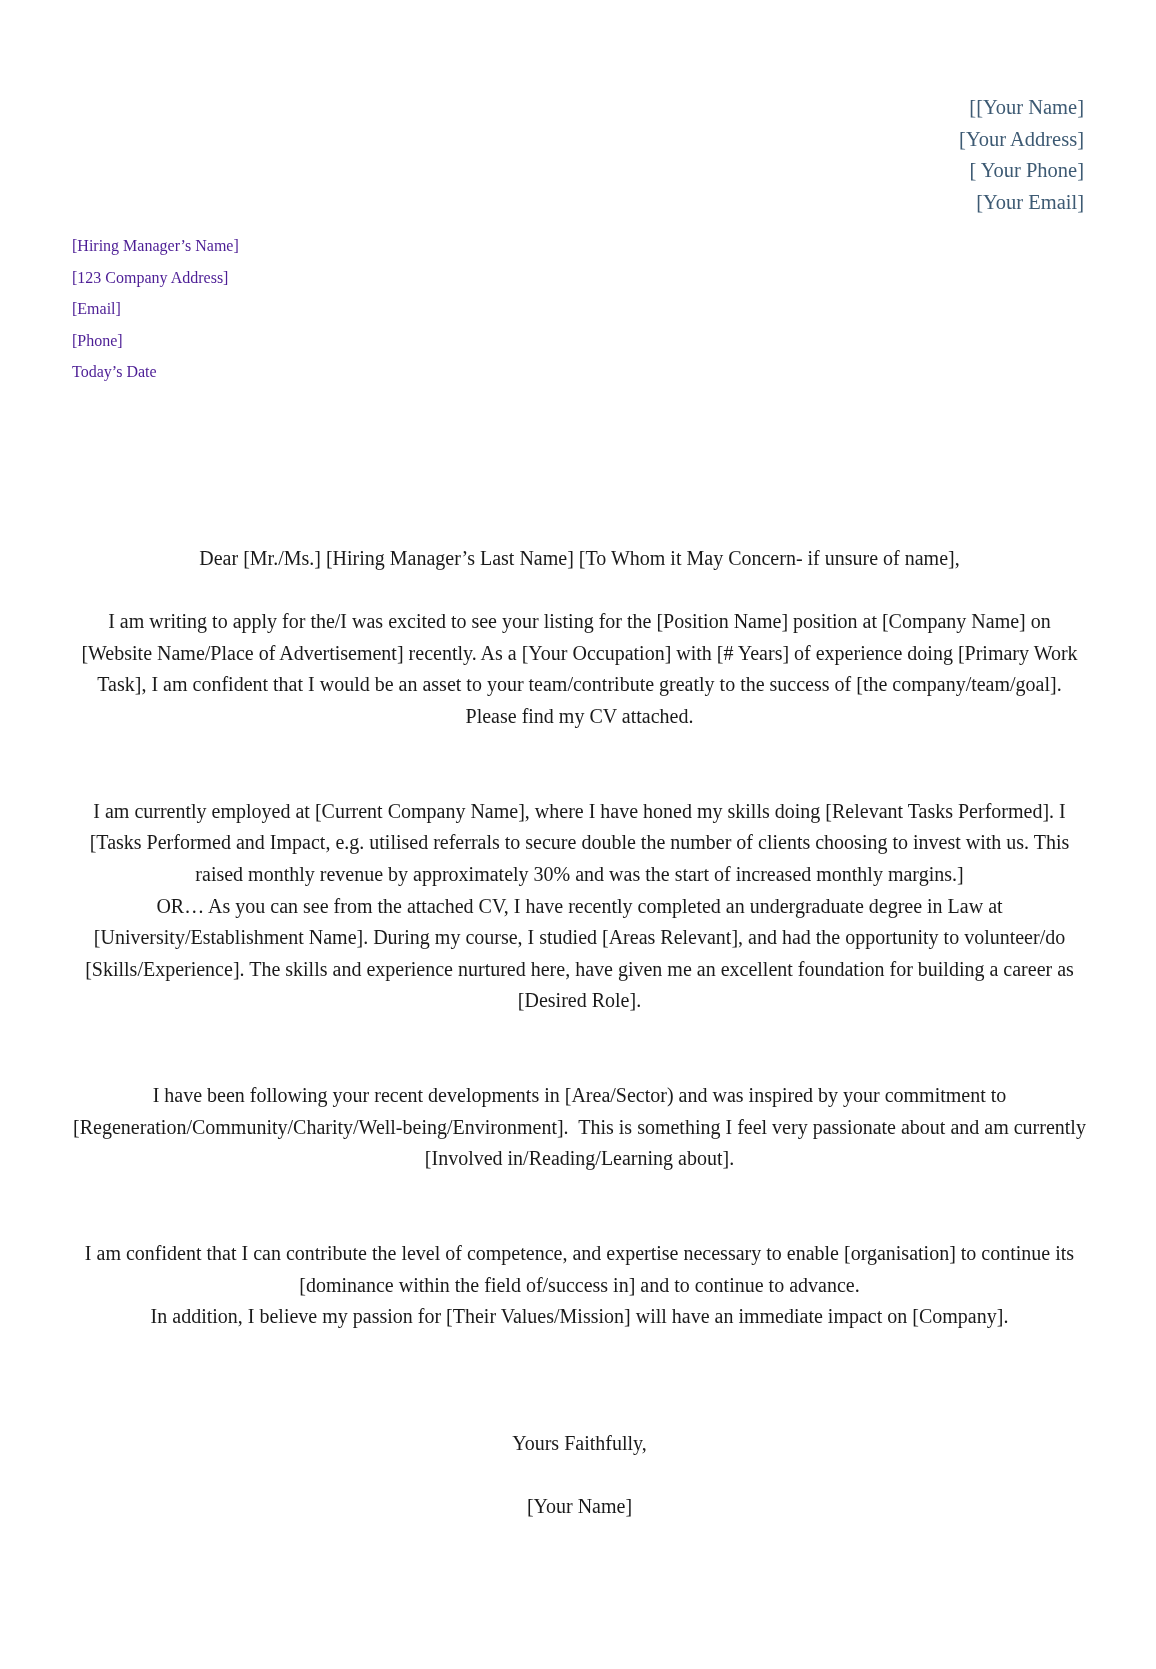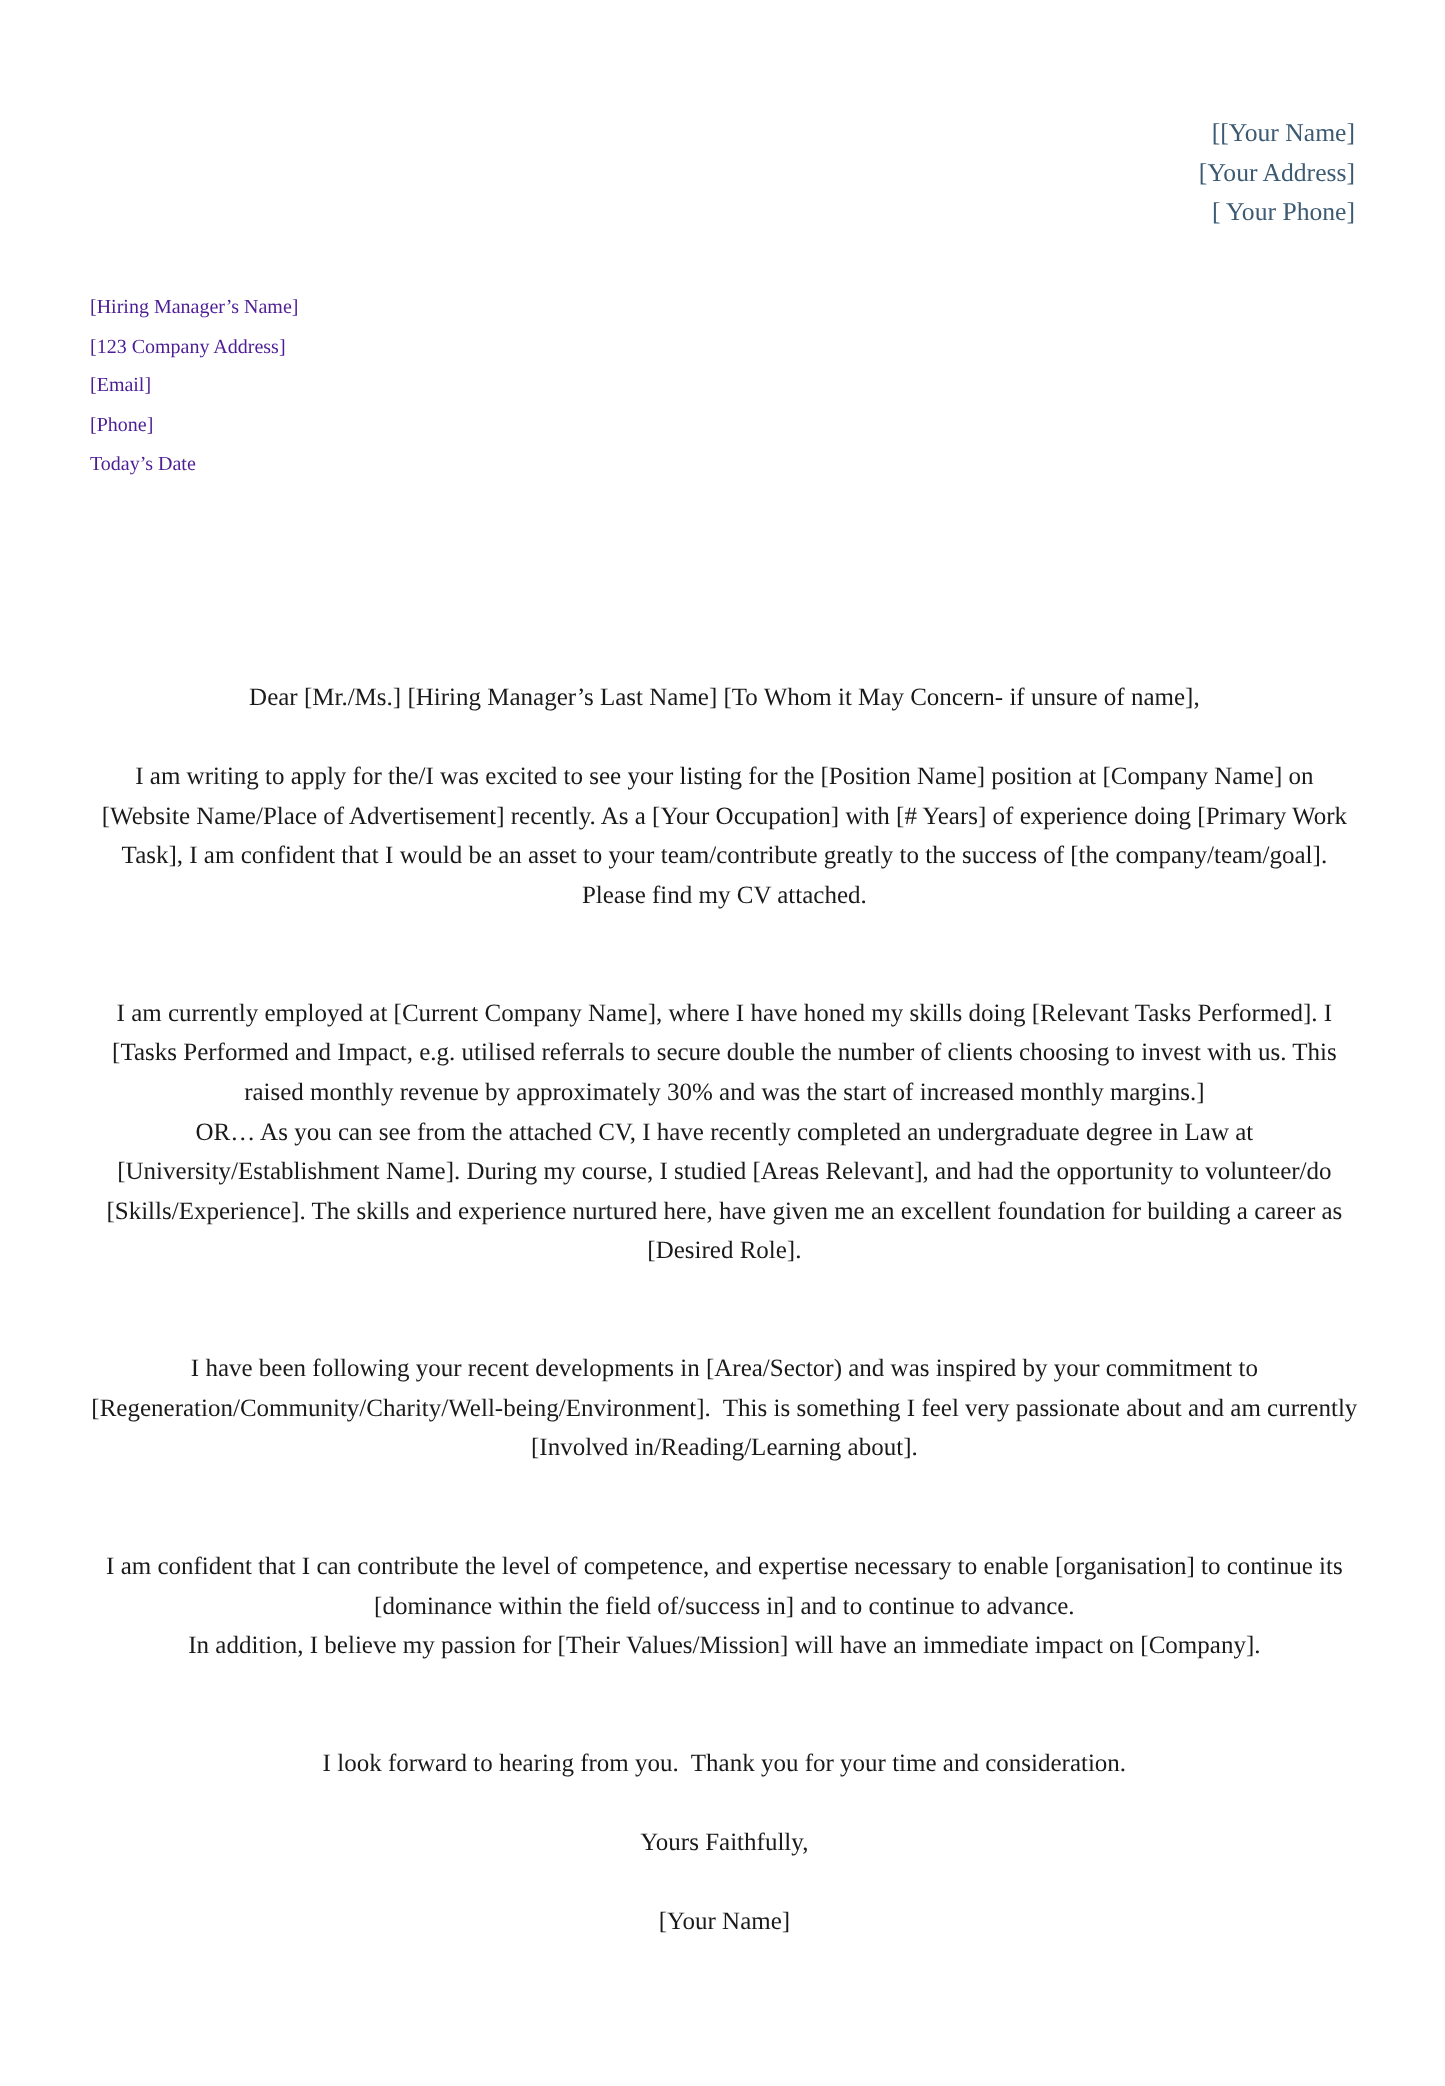"[Your Email]" span.line { html: none -> <span>[Your Email]</span> }
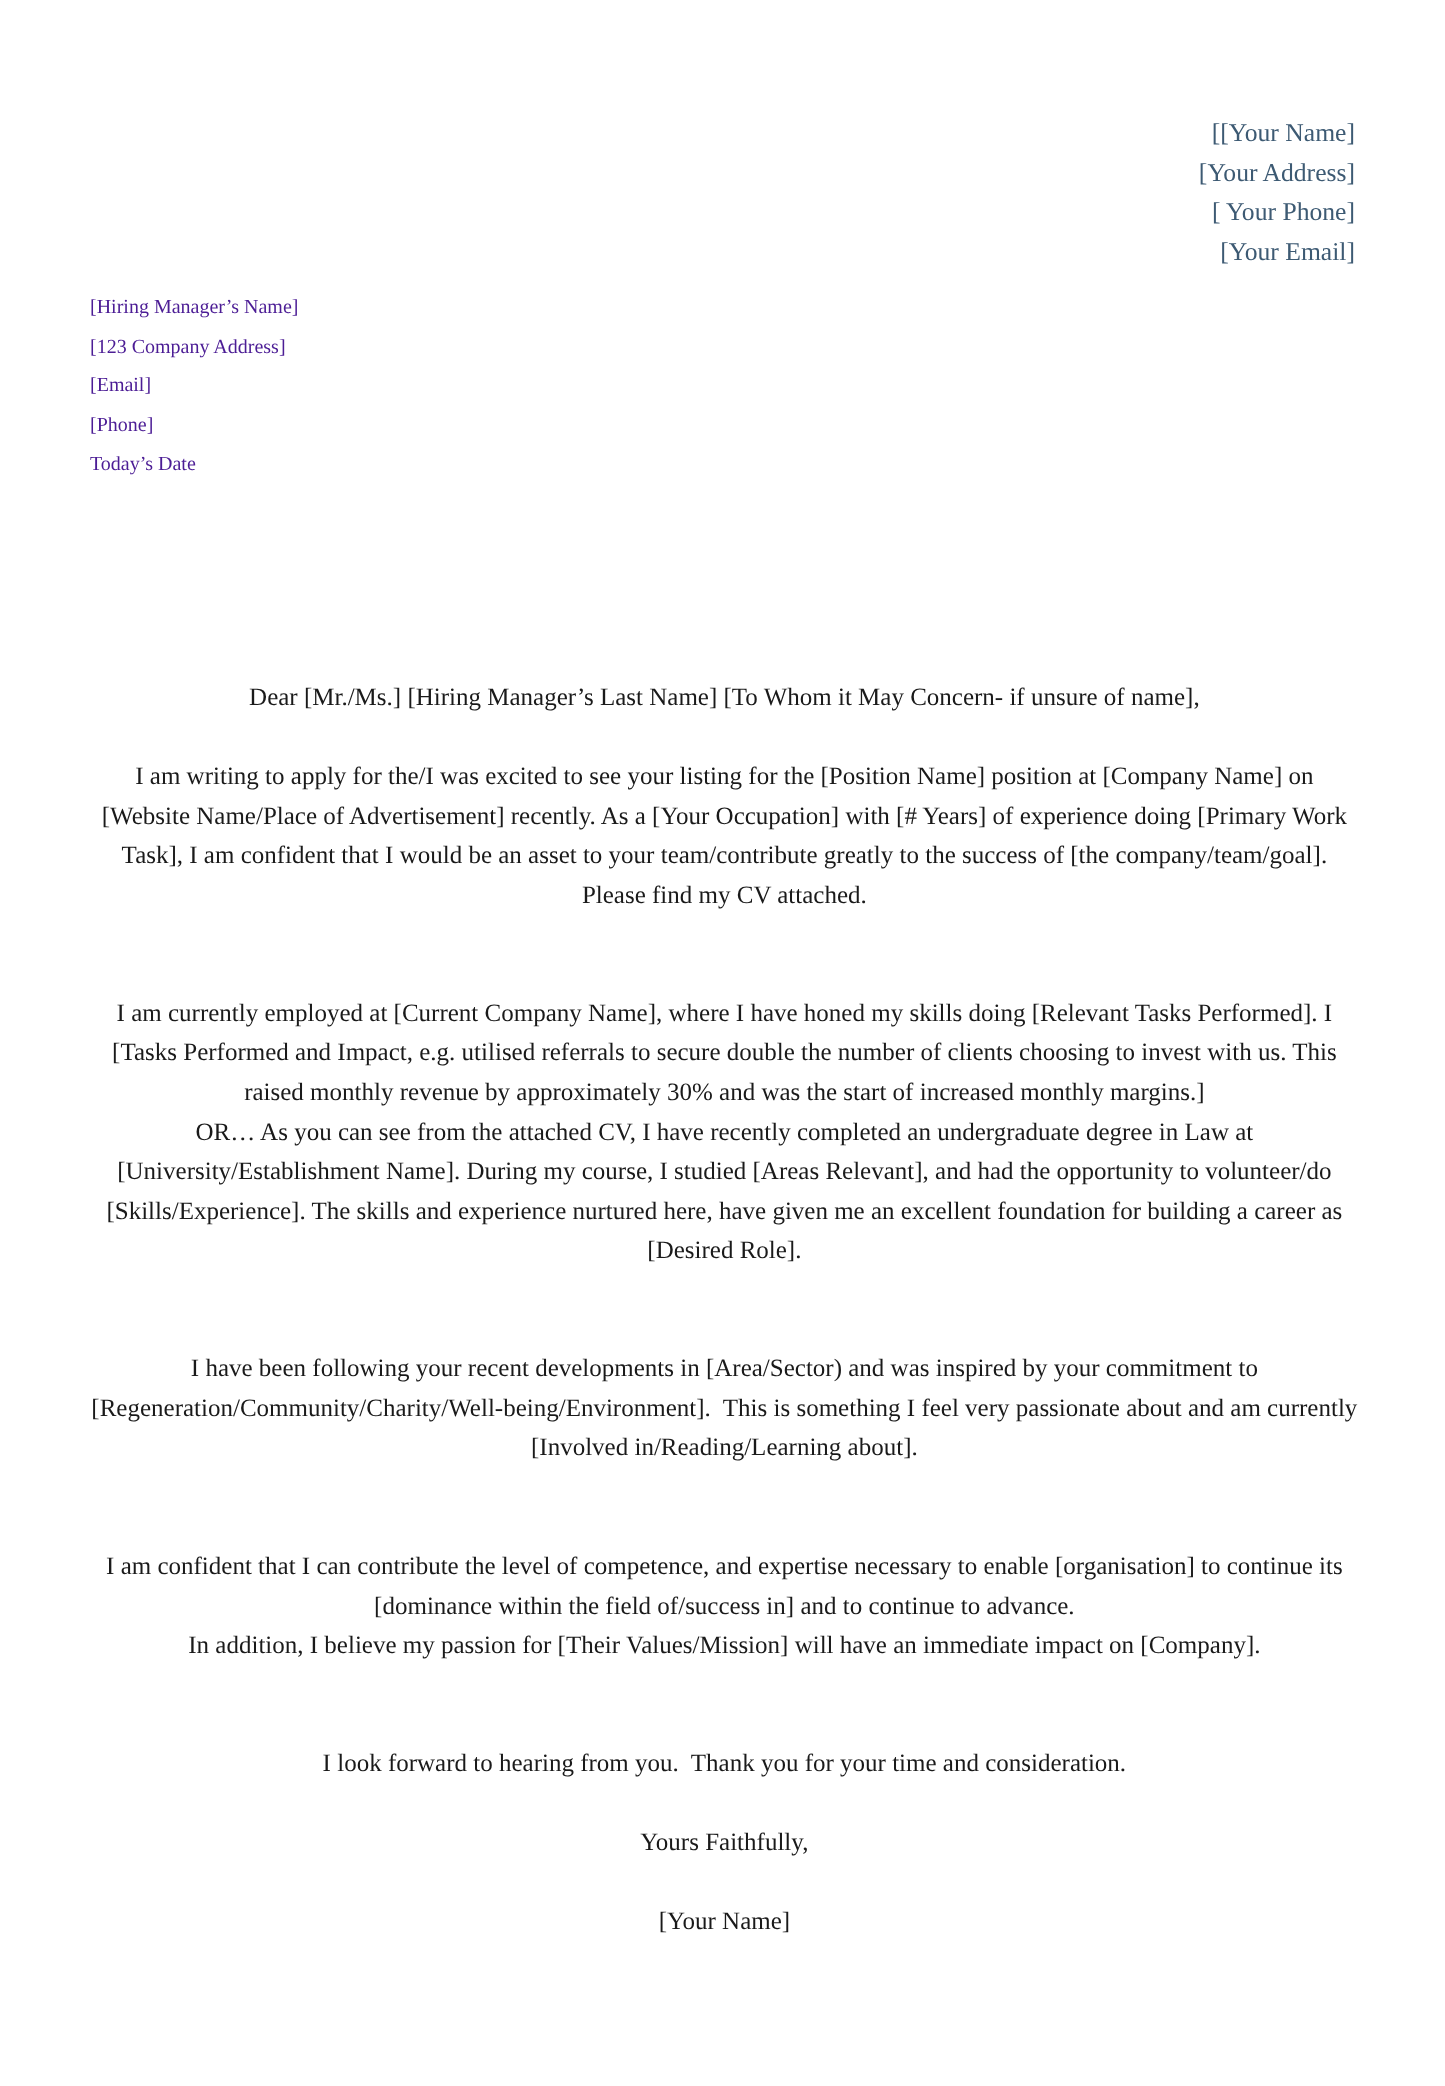"I look forward to hearing" p.para { html: <p>I look forward to hearing from you. Thank you for your time and consideration.</p> -> none }
